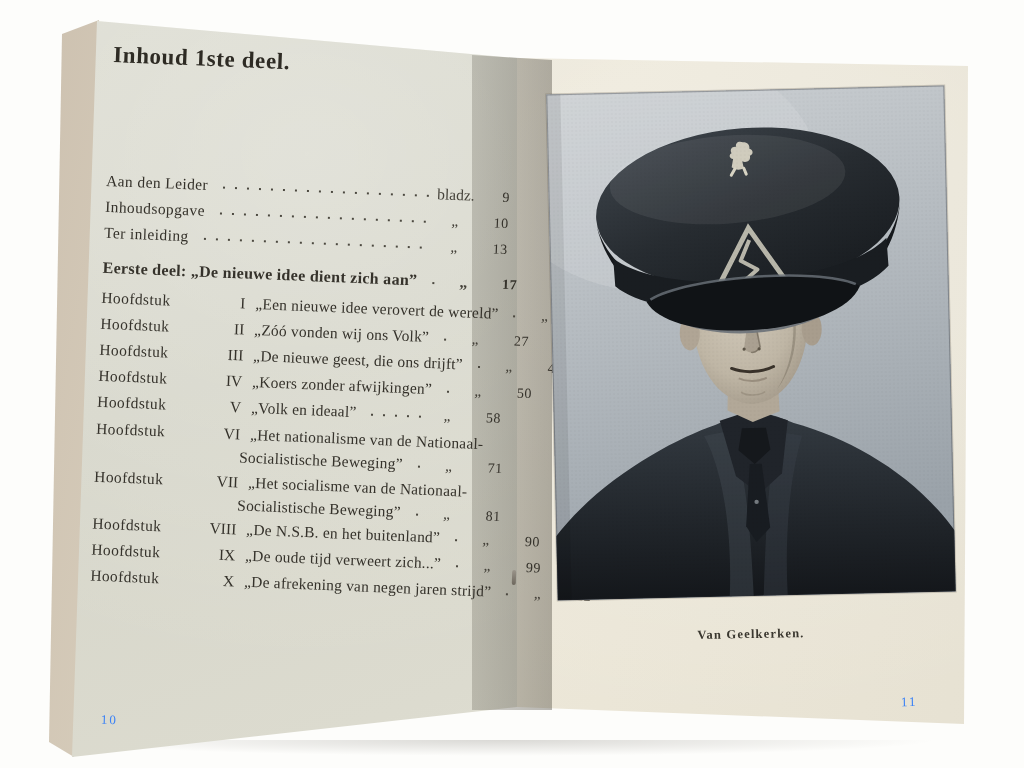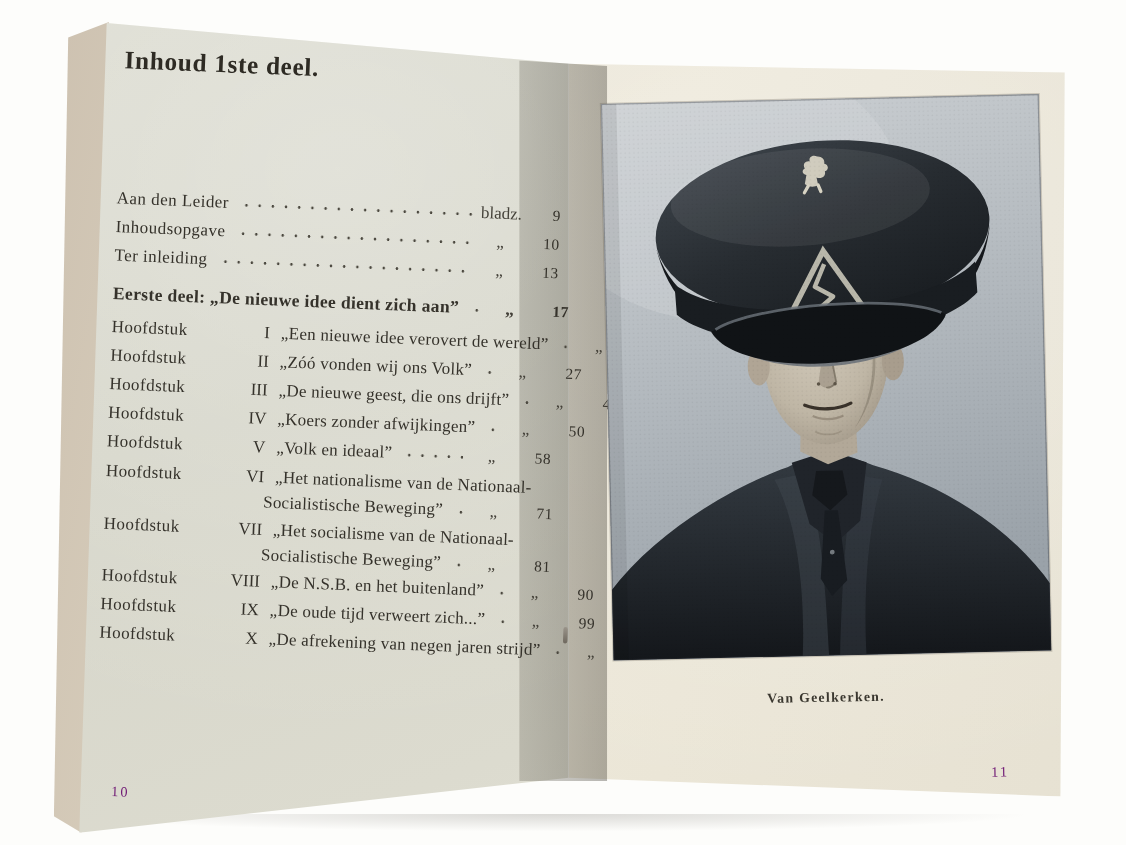"11" .folio { color: #701a75 -> #3b82f6 }
